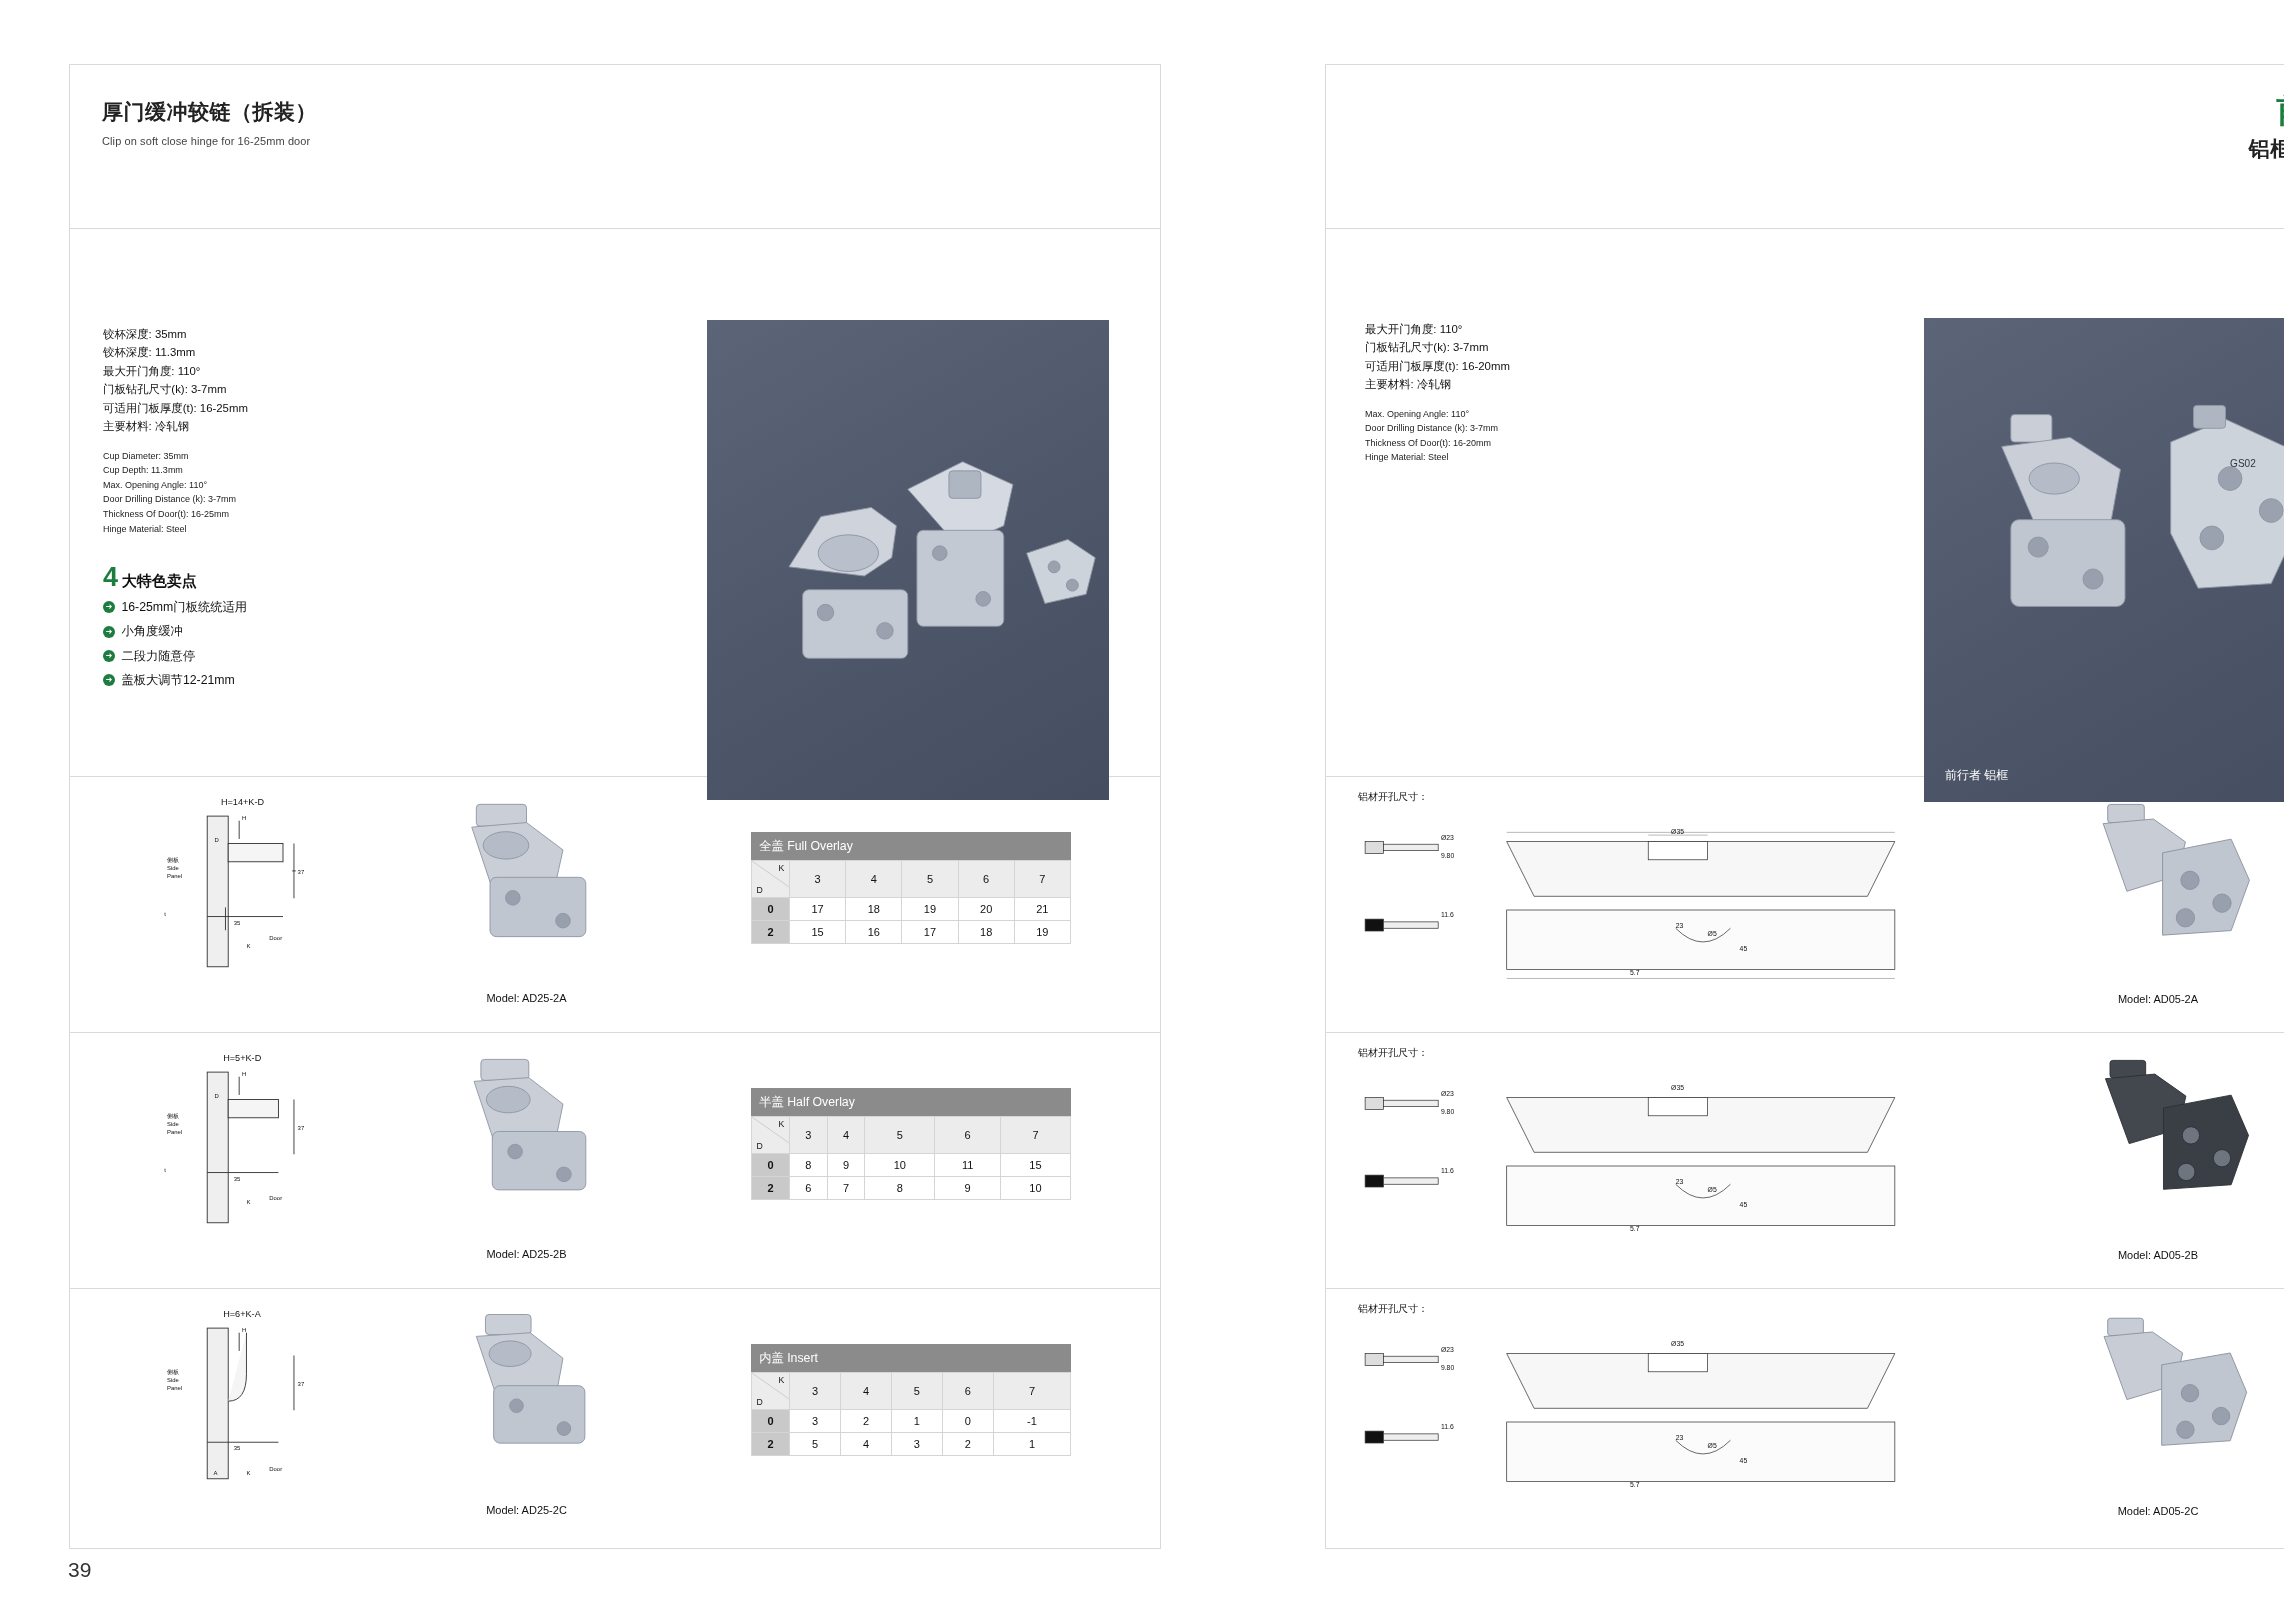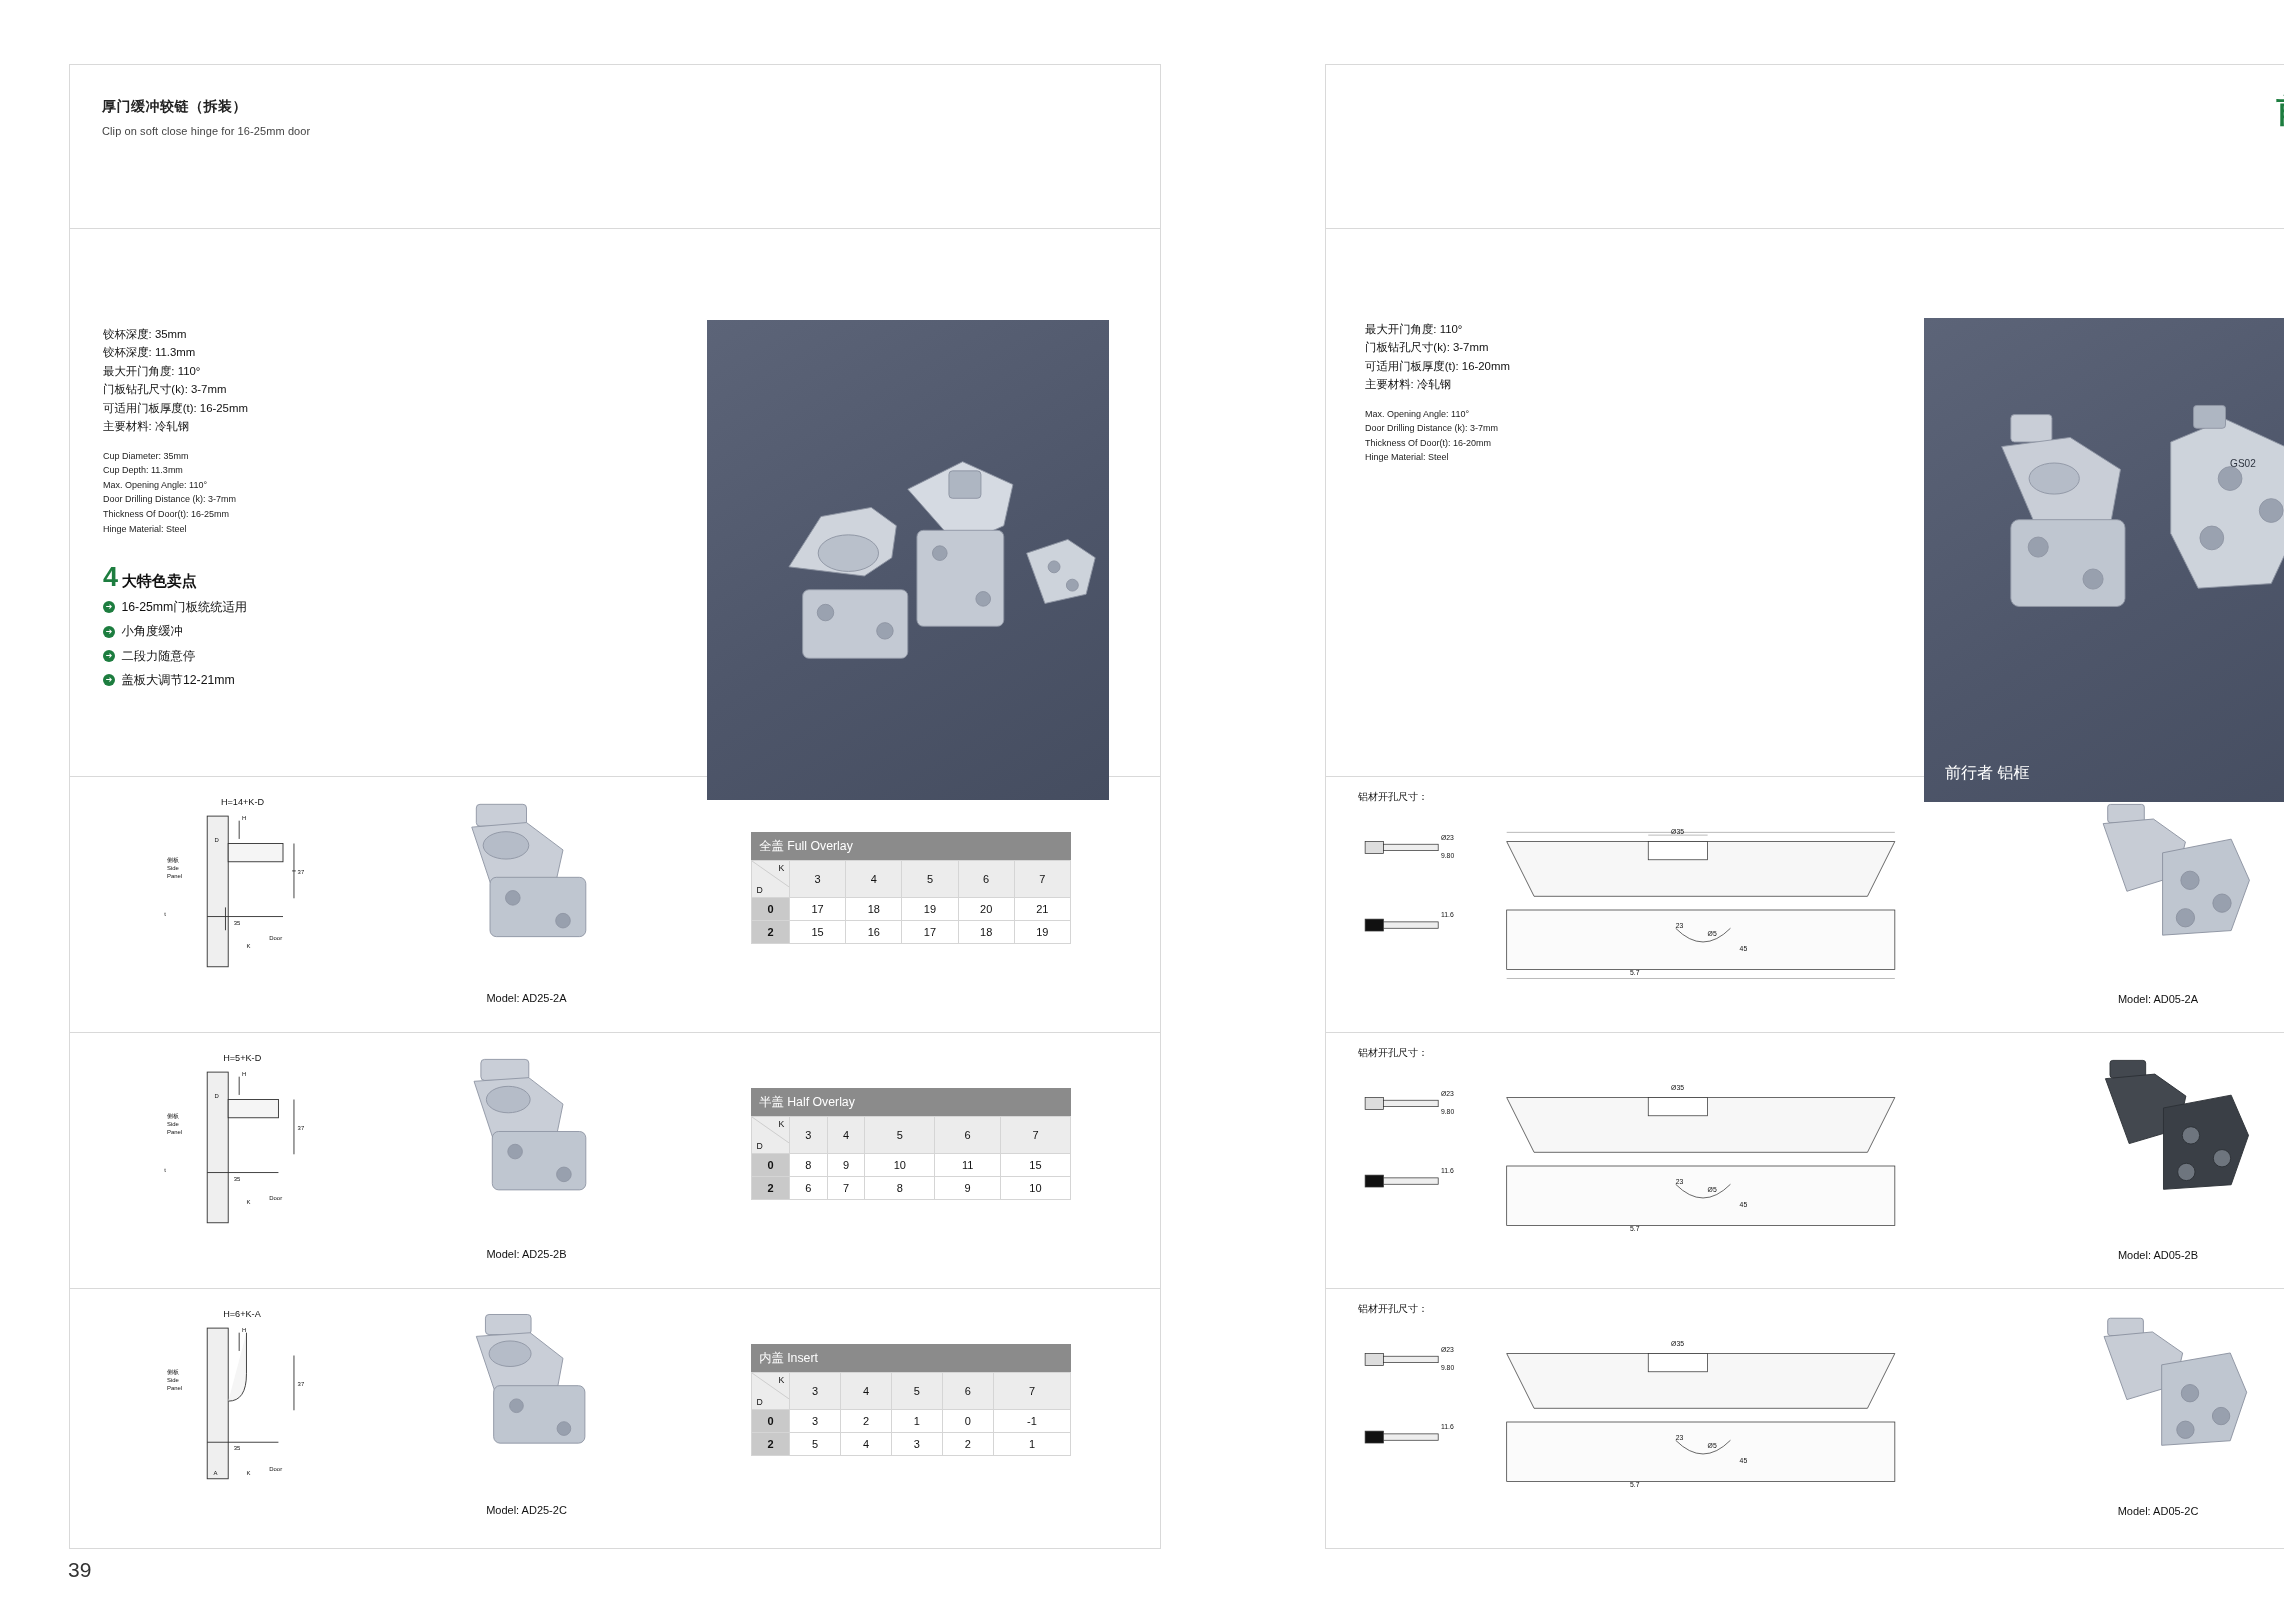"厚门缓冲较链（拆装）" .brand-sub { font-size: 14px -> 21px }
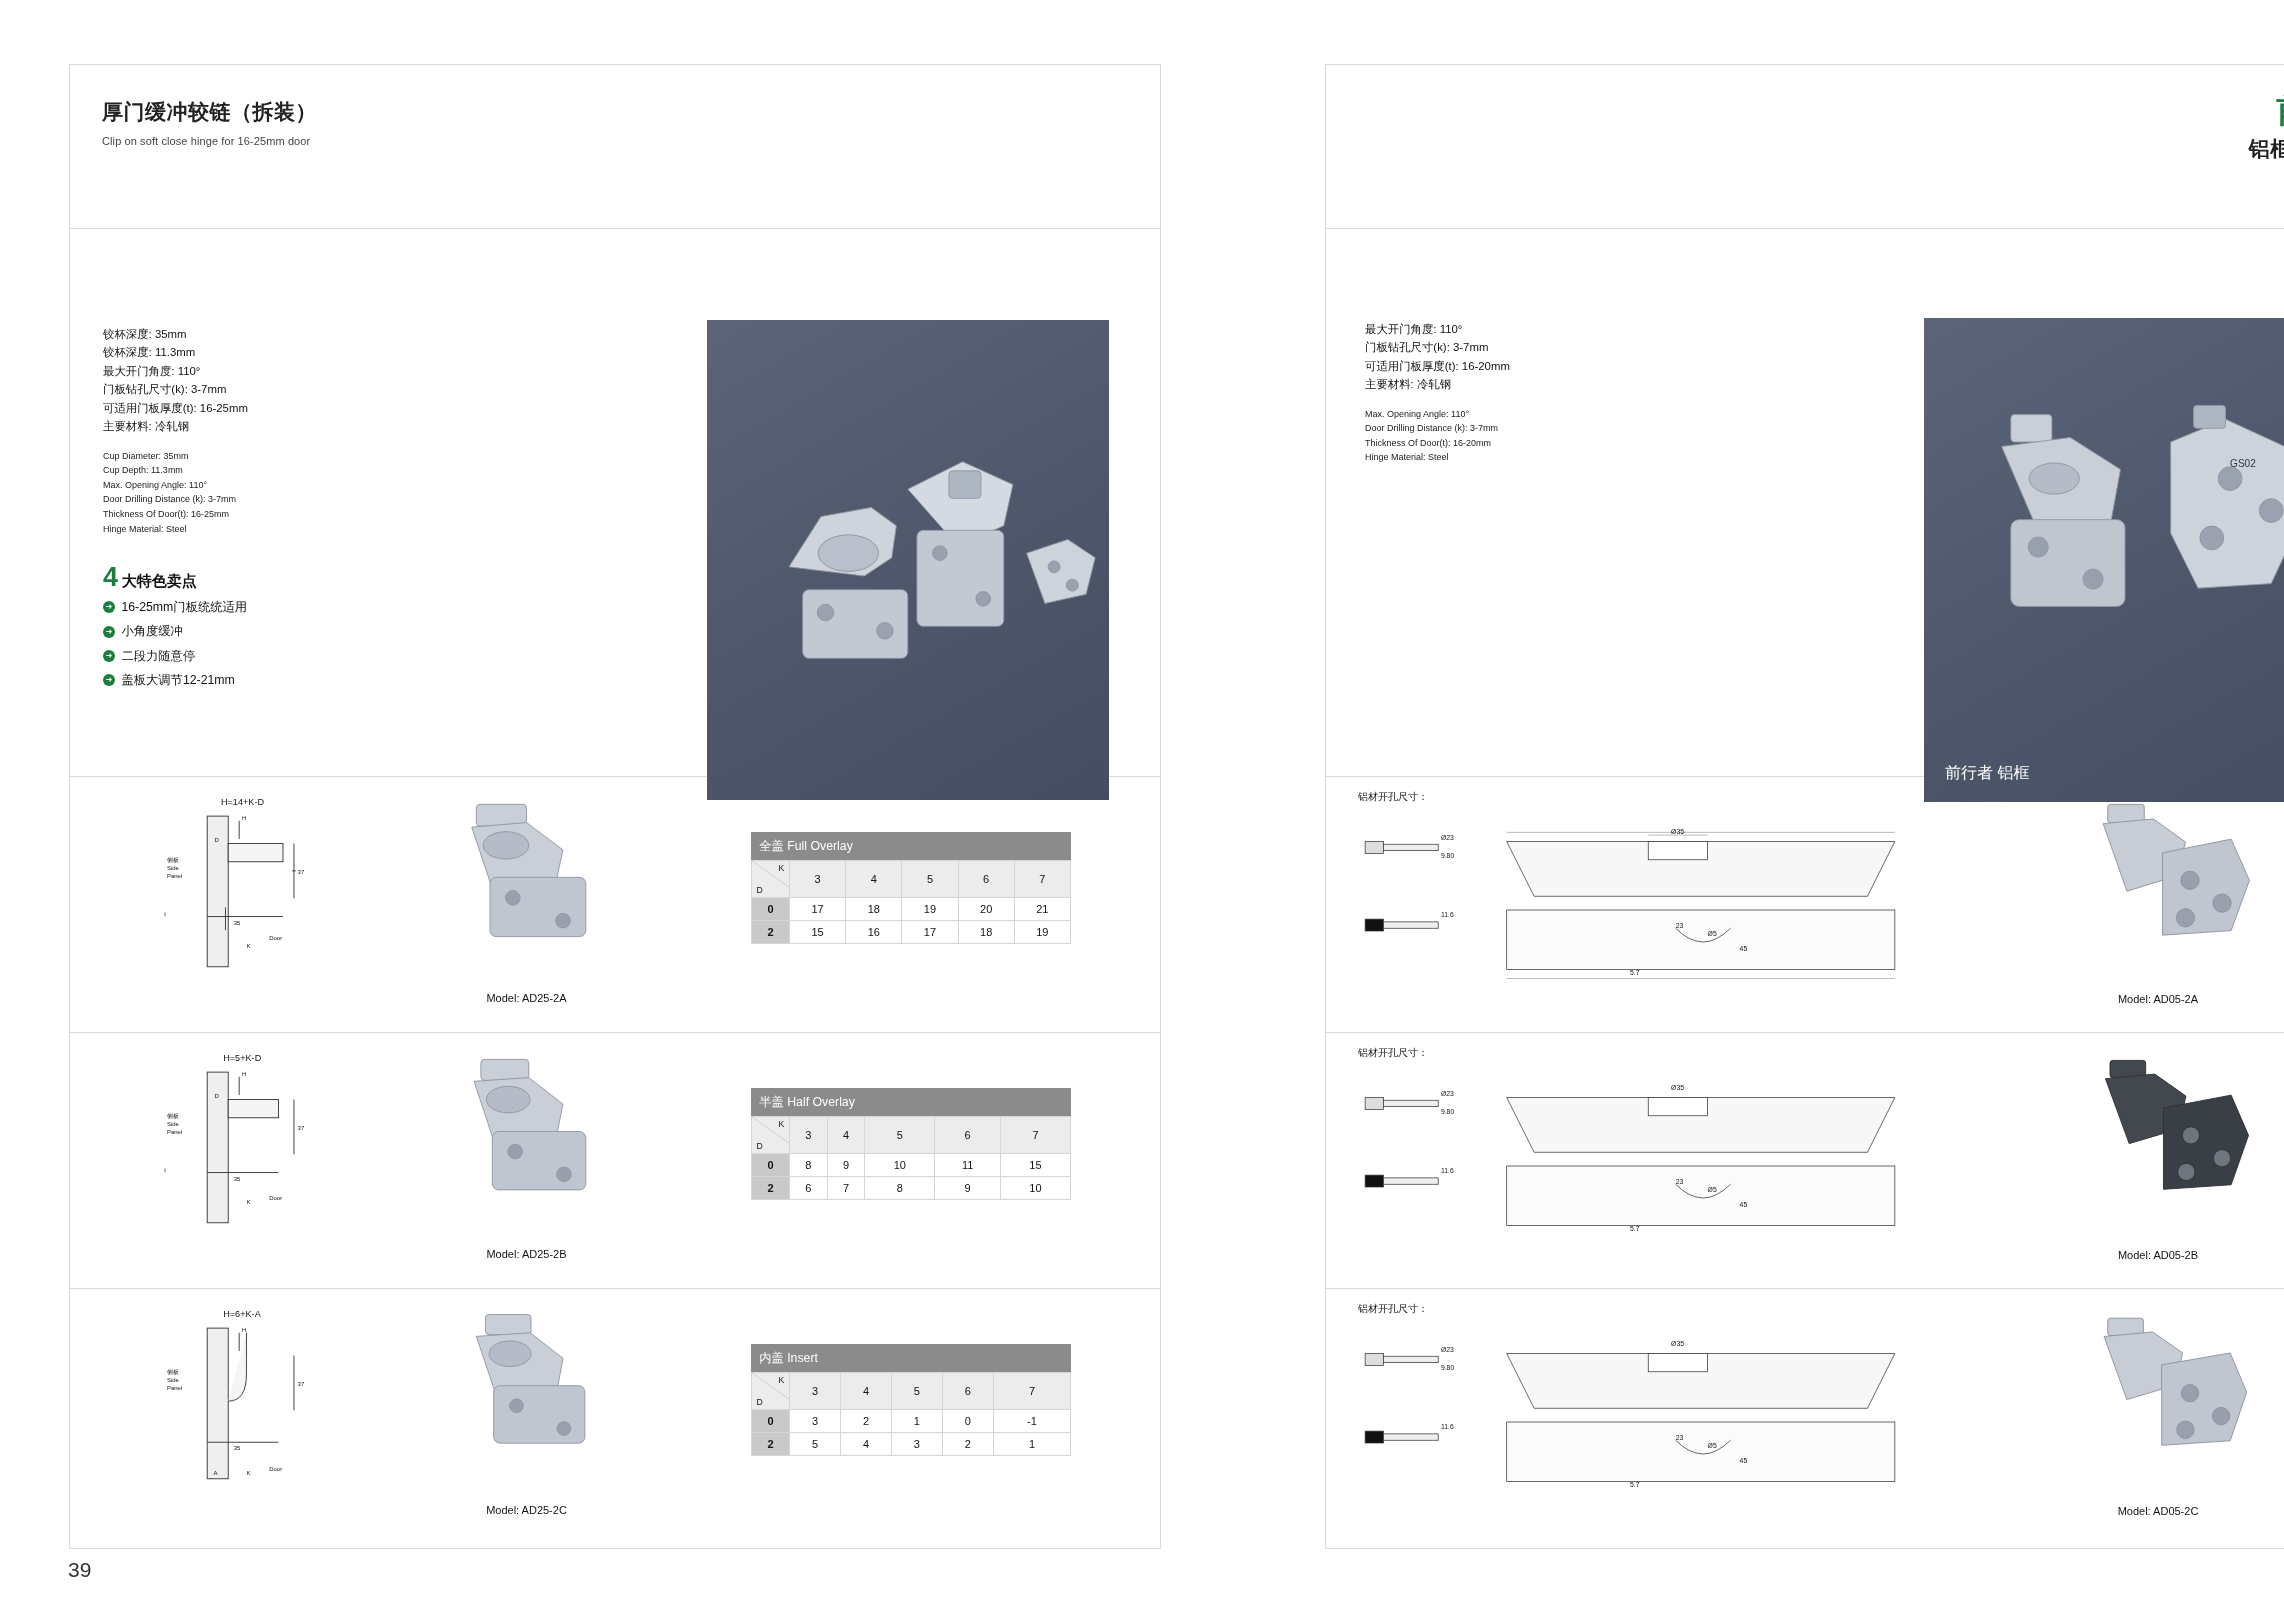"前行者 铝框" .photo-caption { font-size: 16px -> 12px }
